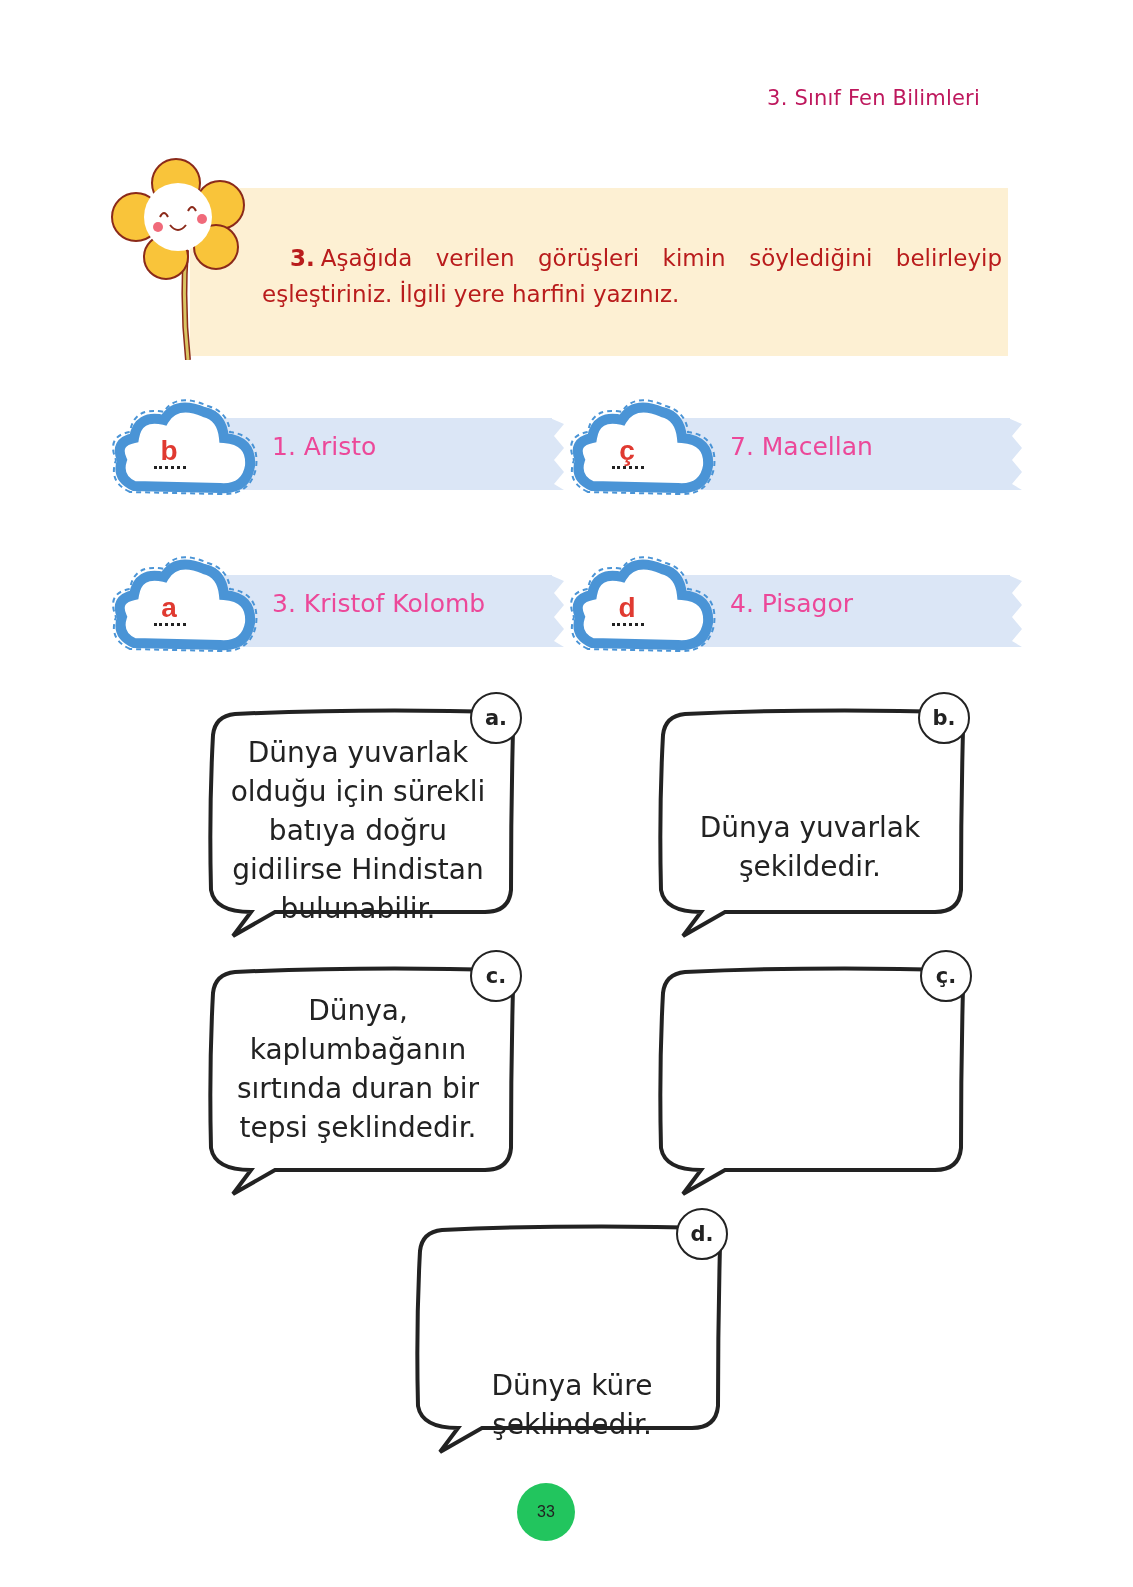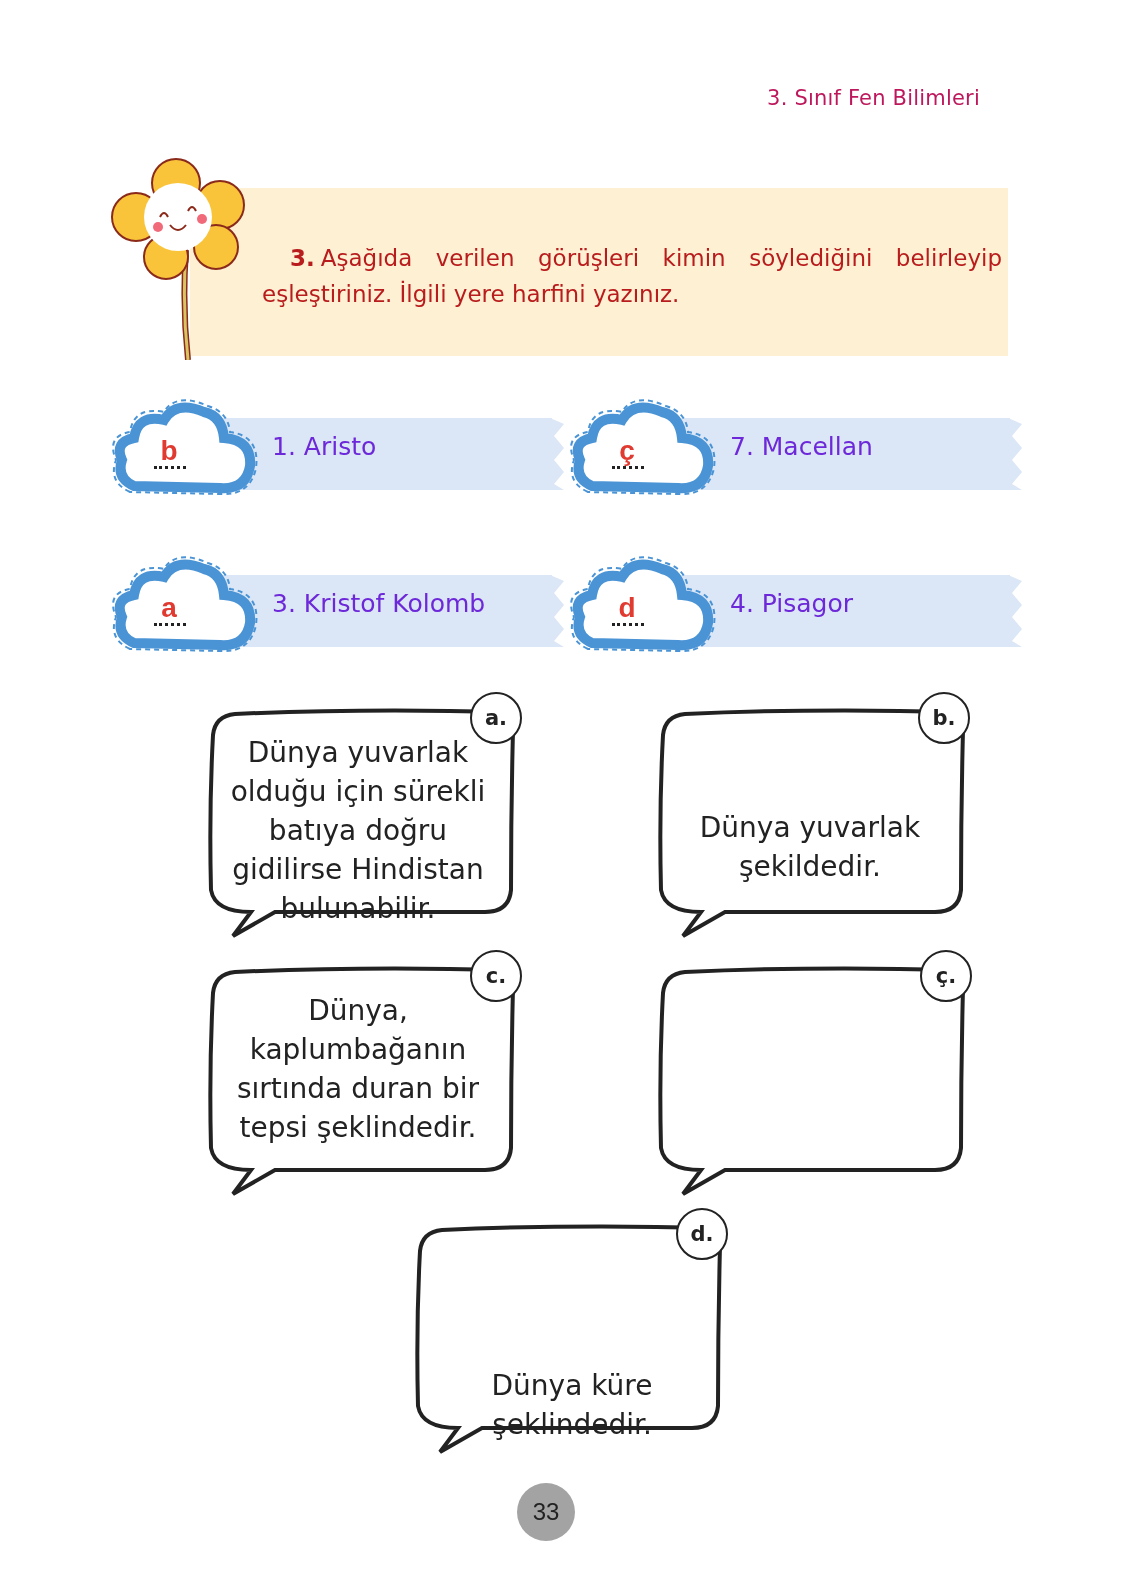"1. Aristo" .person-name { color: #6d28d9 -> #ec4899 }
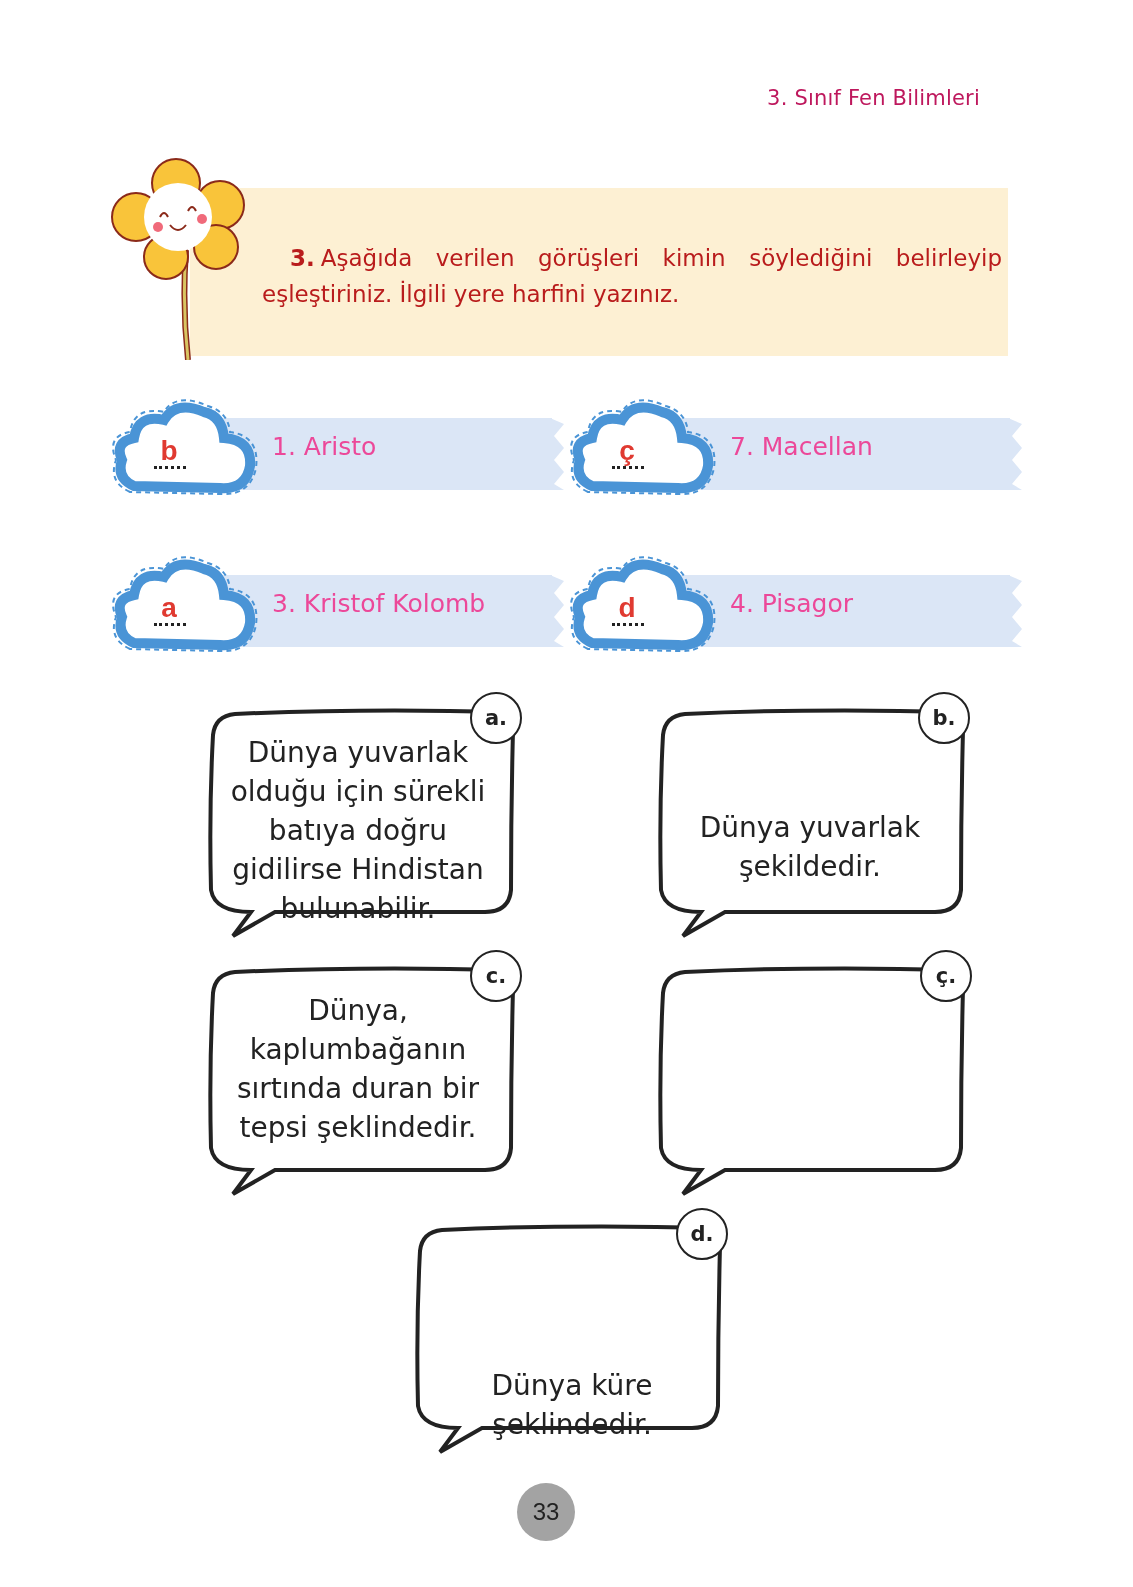"33" .page-number { background: #a3a3a3 -> #22c55e; font-size: 24px -> 16px }
